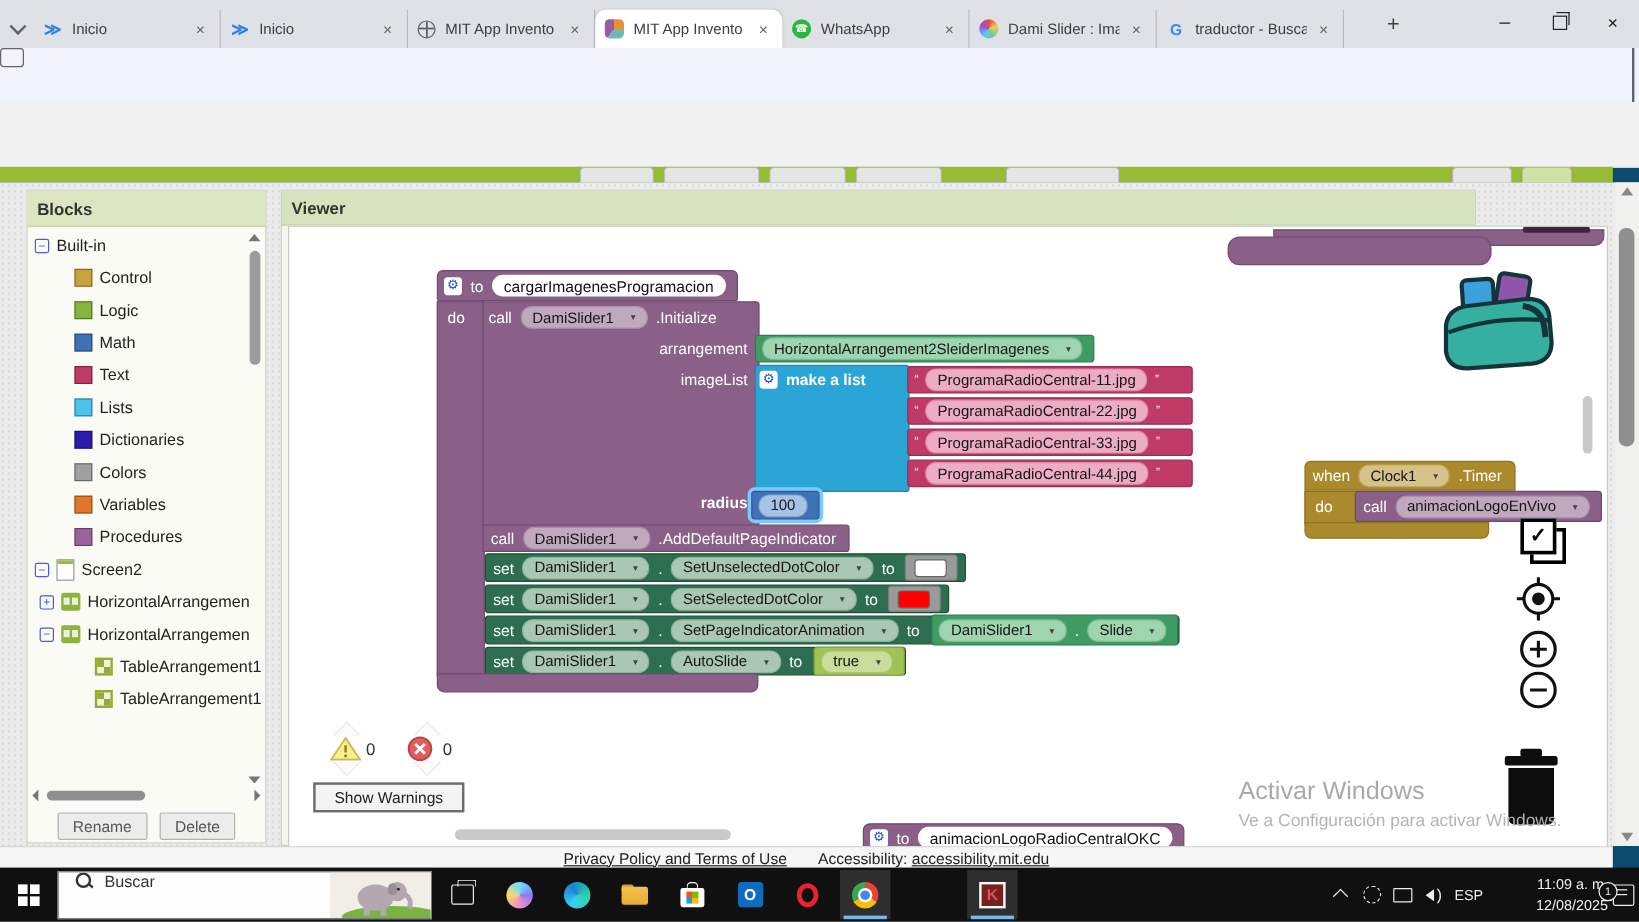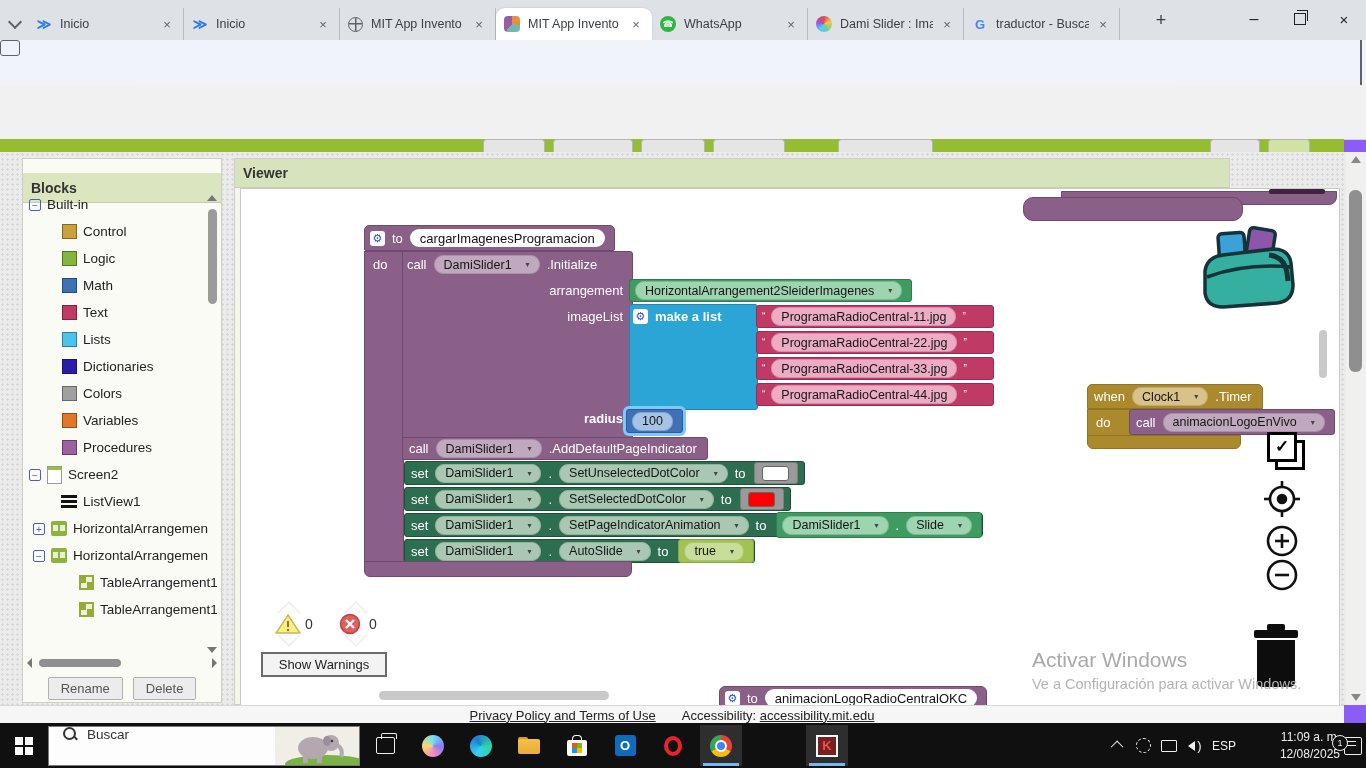"Inicio" #screen { background: #8b5cf6 -> #0c4a6e }
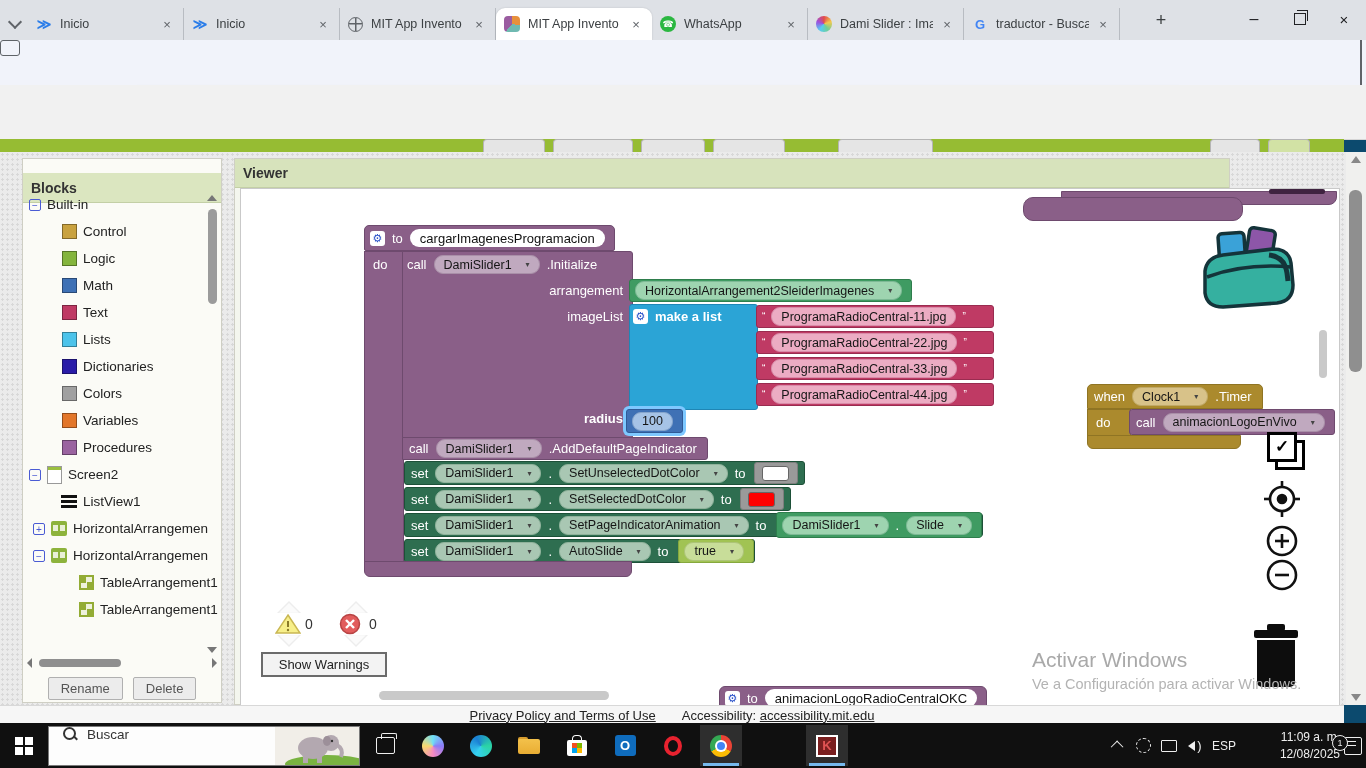"Blocks" #blockspanel .panel-hd { margin-top: 14px -> none }
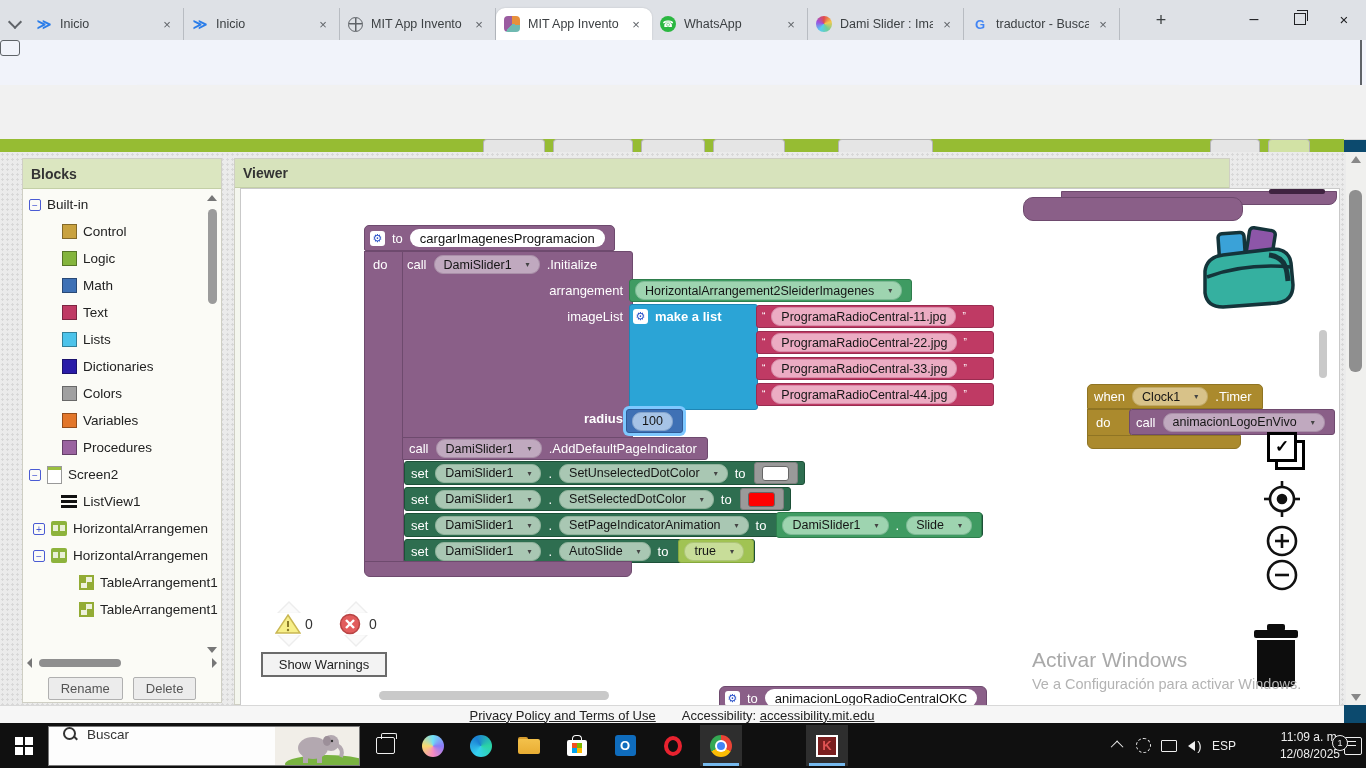"ListView1" div.trow { html: <div> <span></span> <span>ListView1</span> </div> -> none }
